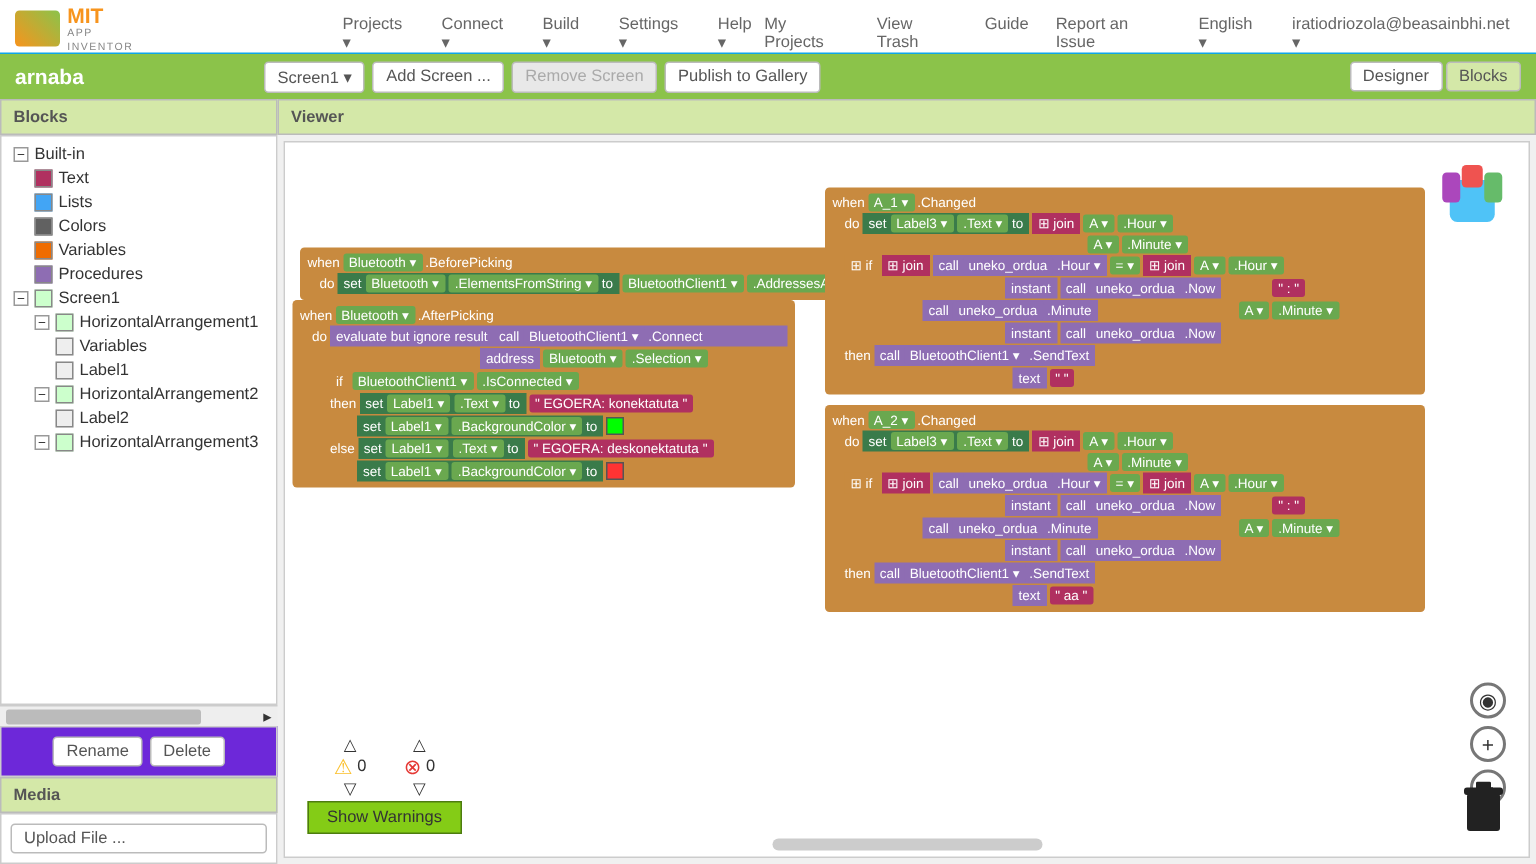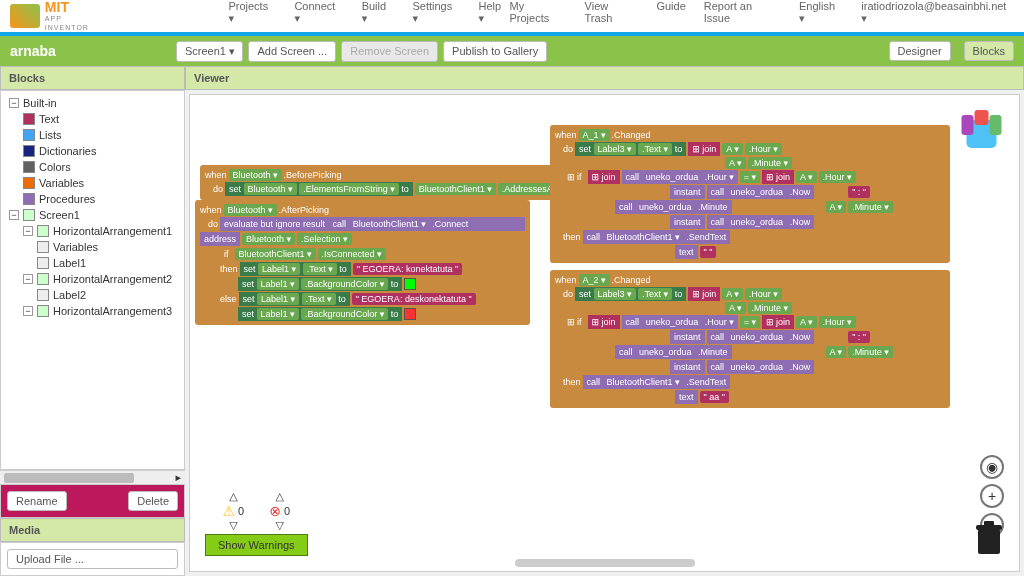"MIT" .topbar { align-items: flex-start -> flex-end; border-bottom: 4px solid #0ea5e9 -> 1px solid #0ea5e9 }
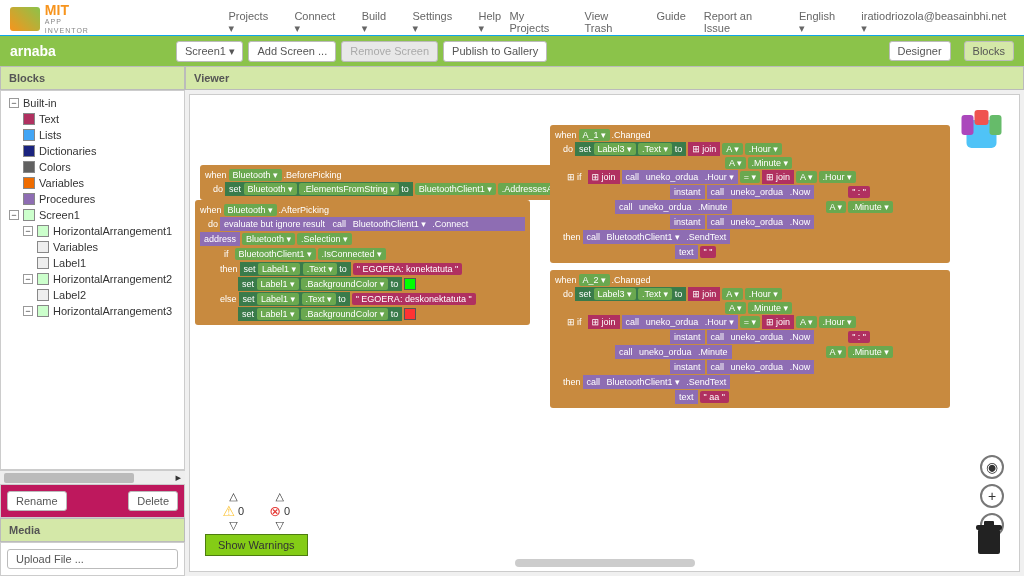"Designer" .rightbtns { gap: 13px -> 2px }
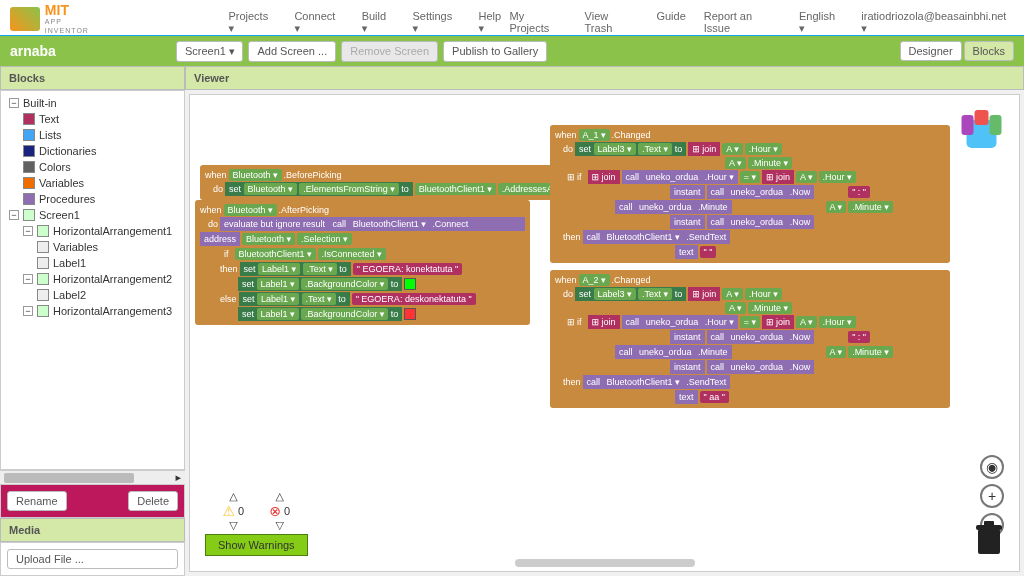"Dictionaries" div.treeitem { html: <div> <span></span> <span>Dictionaries</span> </div> -> none }
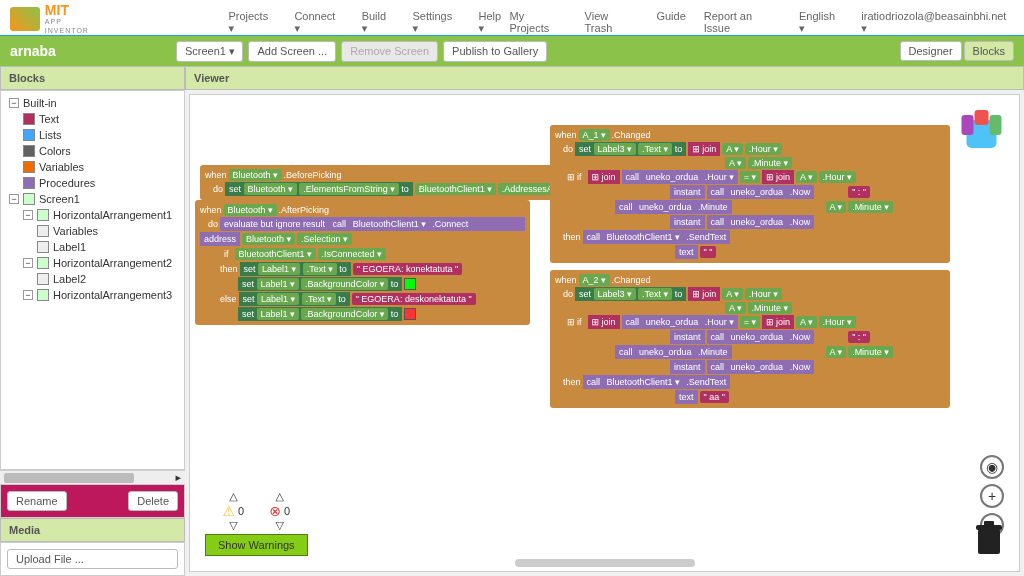"address" div.row { margin-left: none -> 120px }
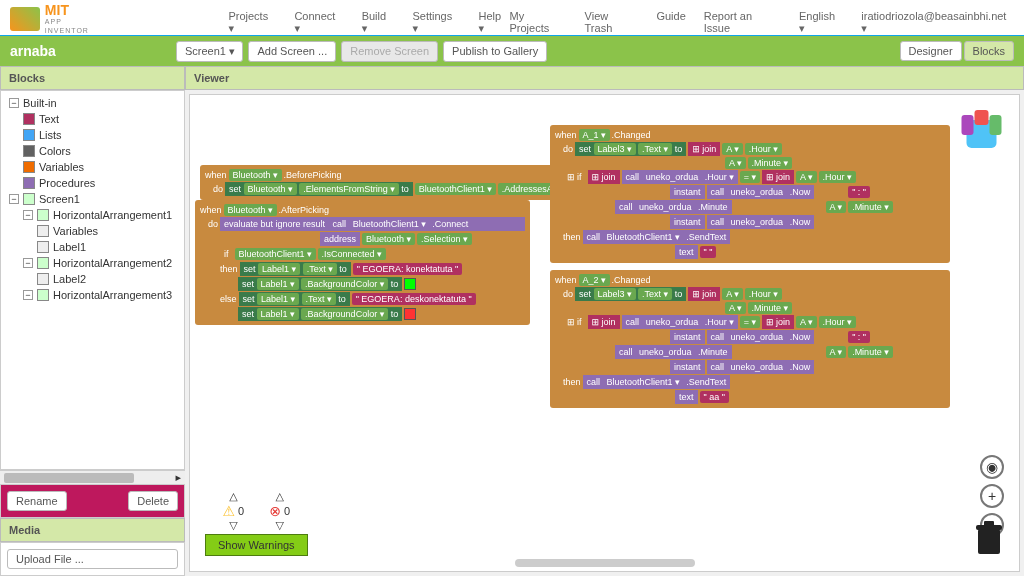"Rename" .bottombtns { background: #be185d -> #6d28d9; justify-content: space-between -> center }
